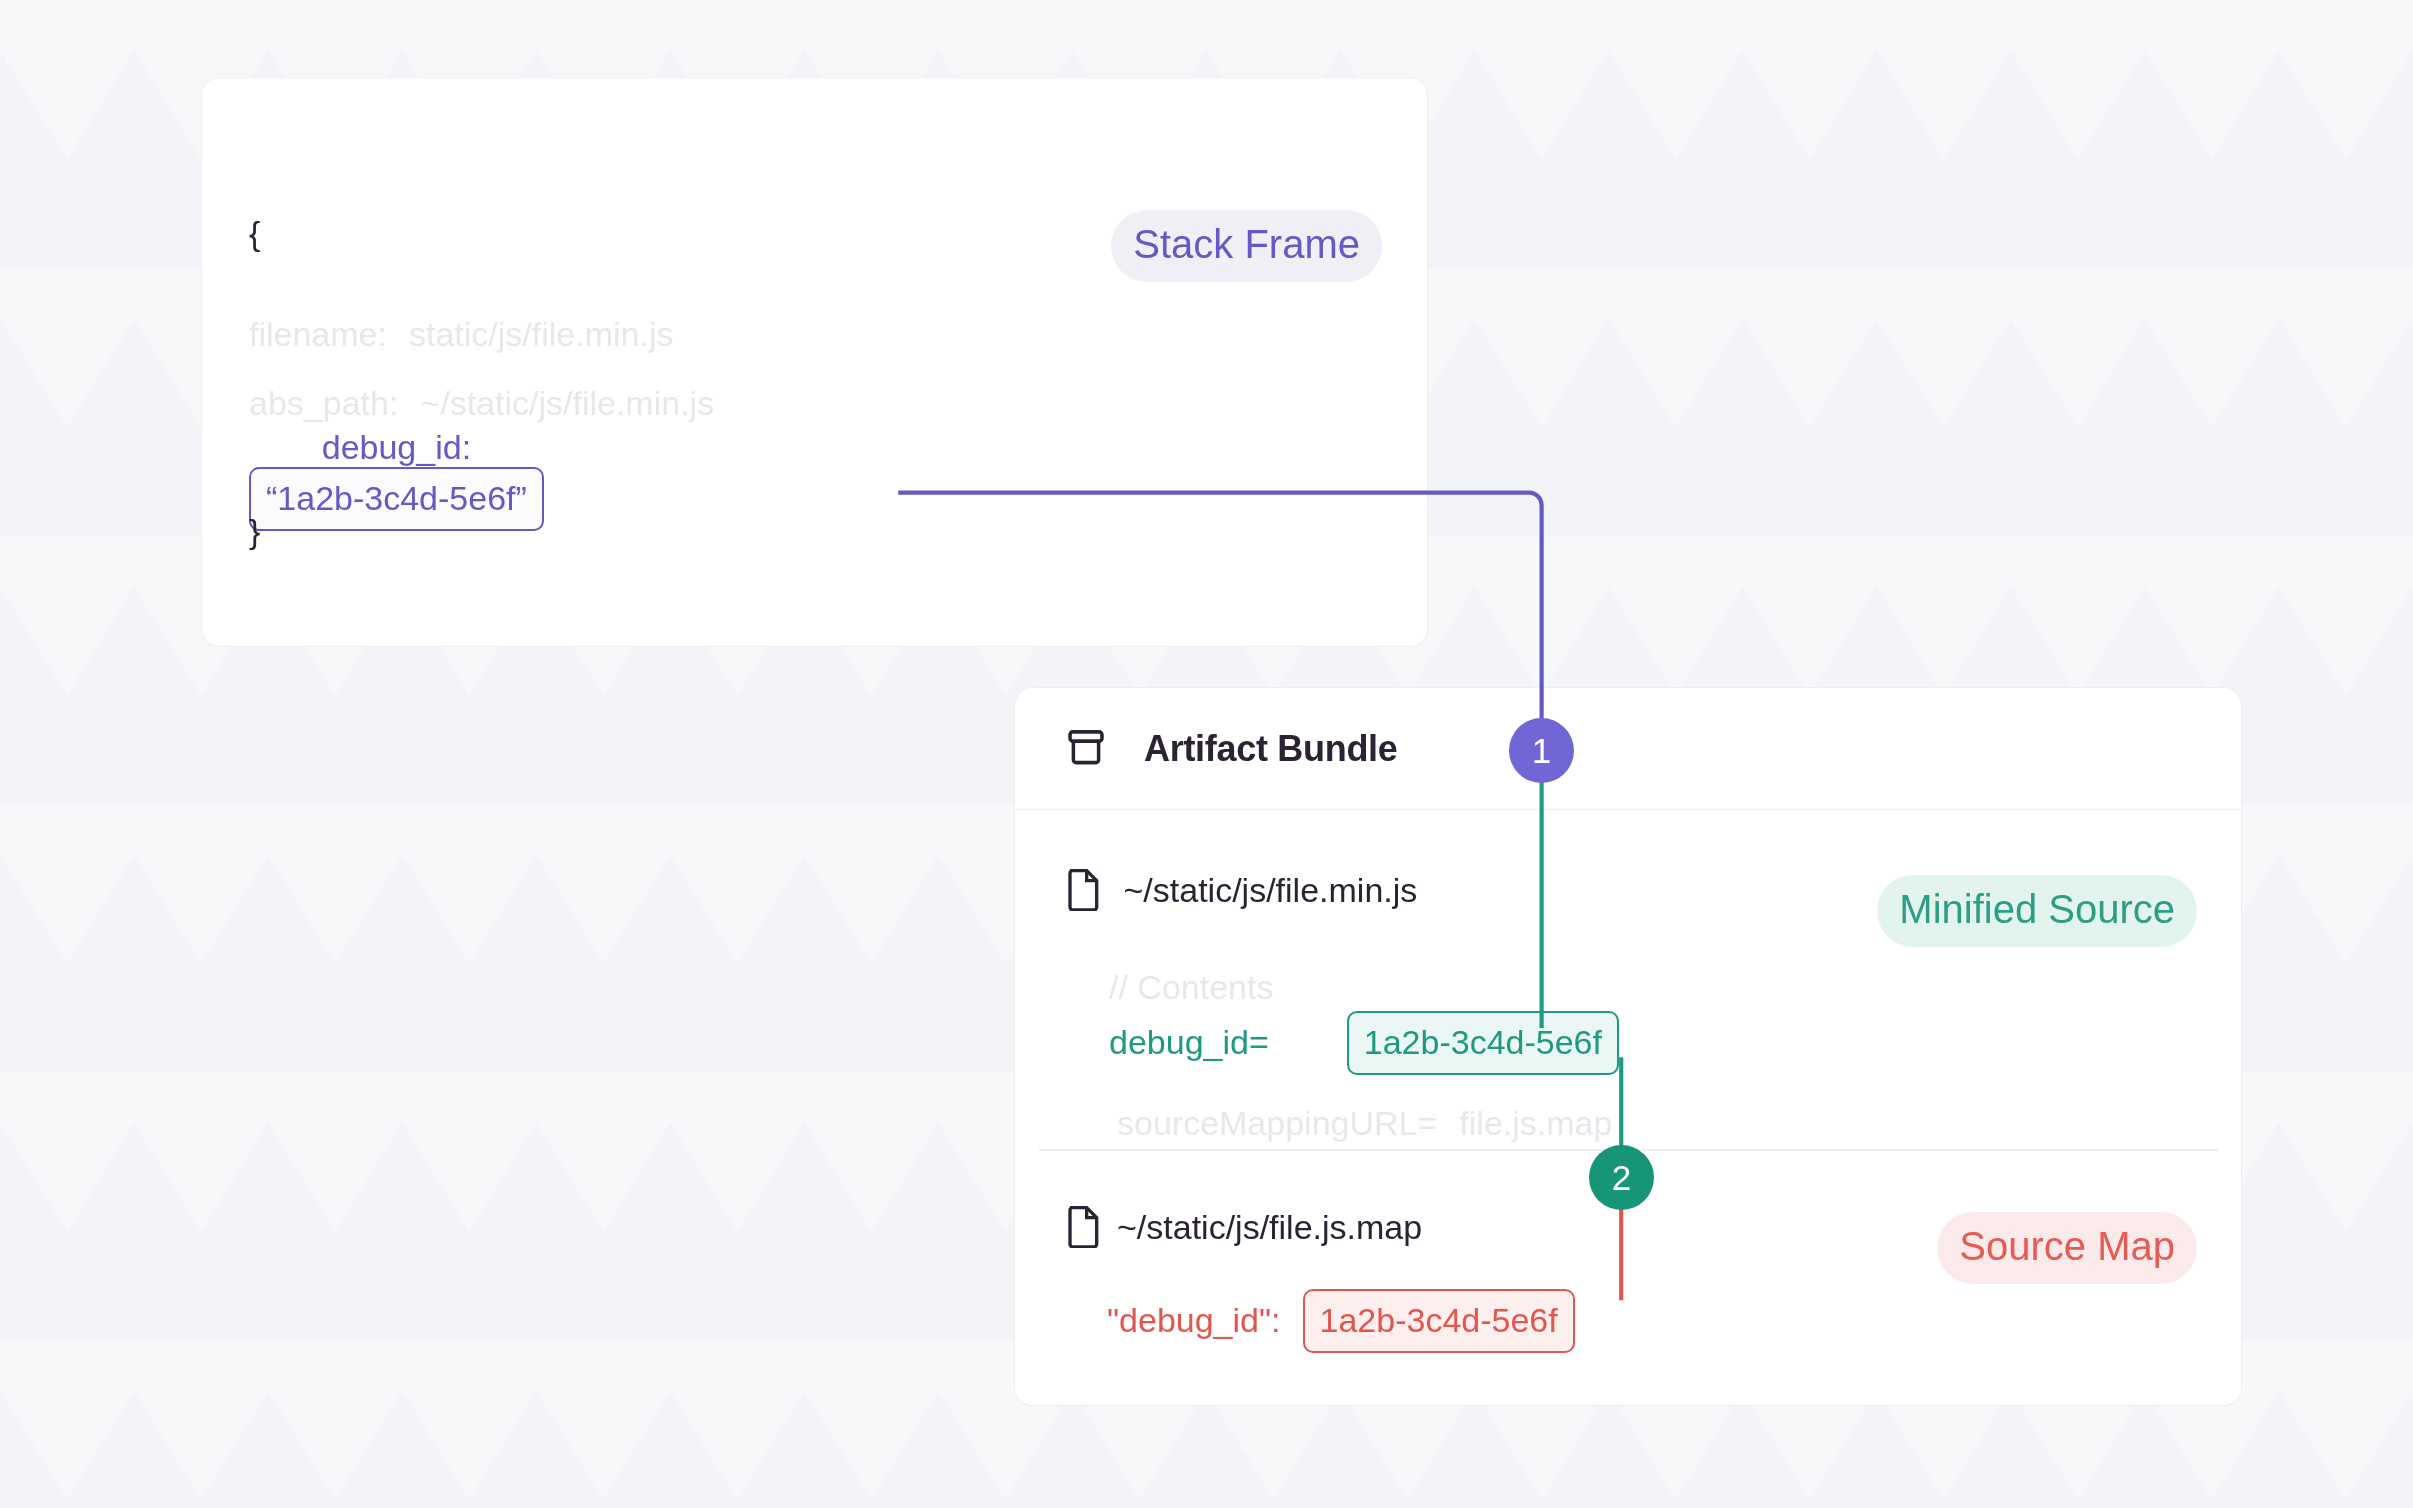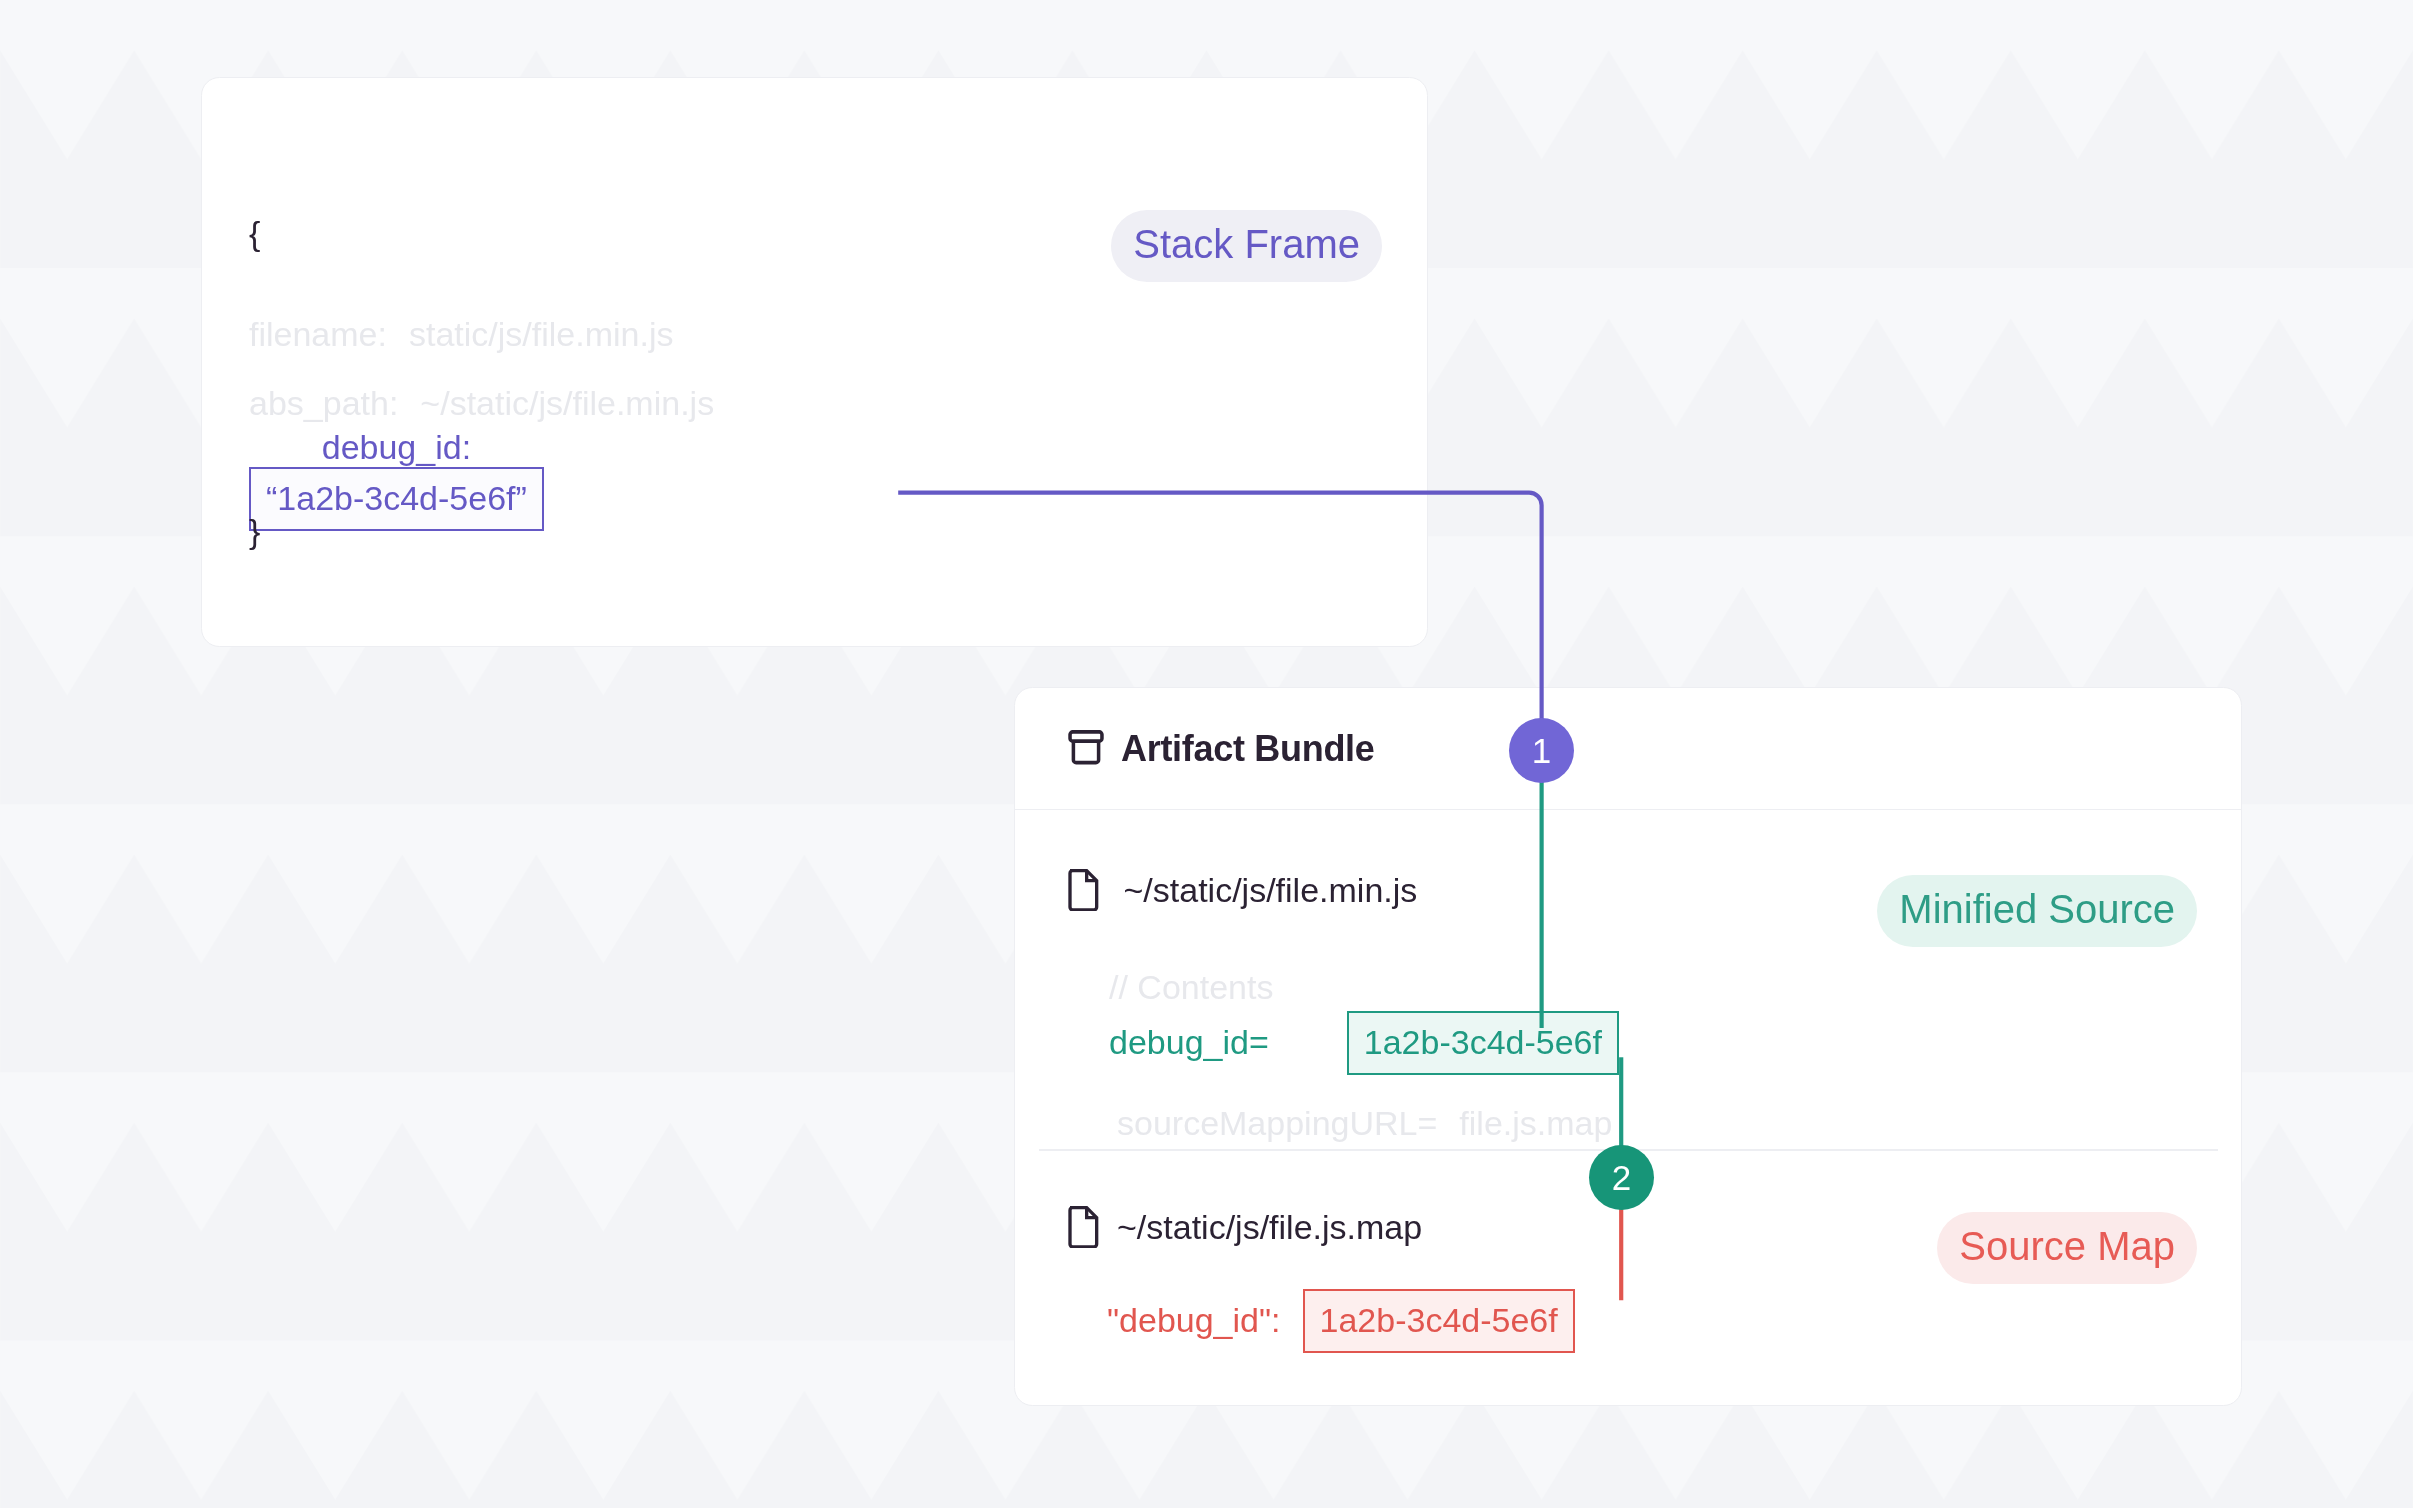"“1a2b-3c4d-5e6f”" .chip { border-radius: 0 -> 10px }
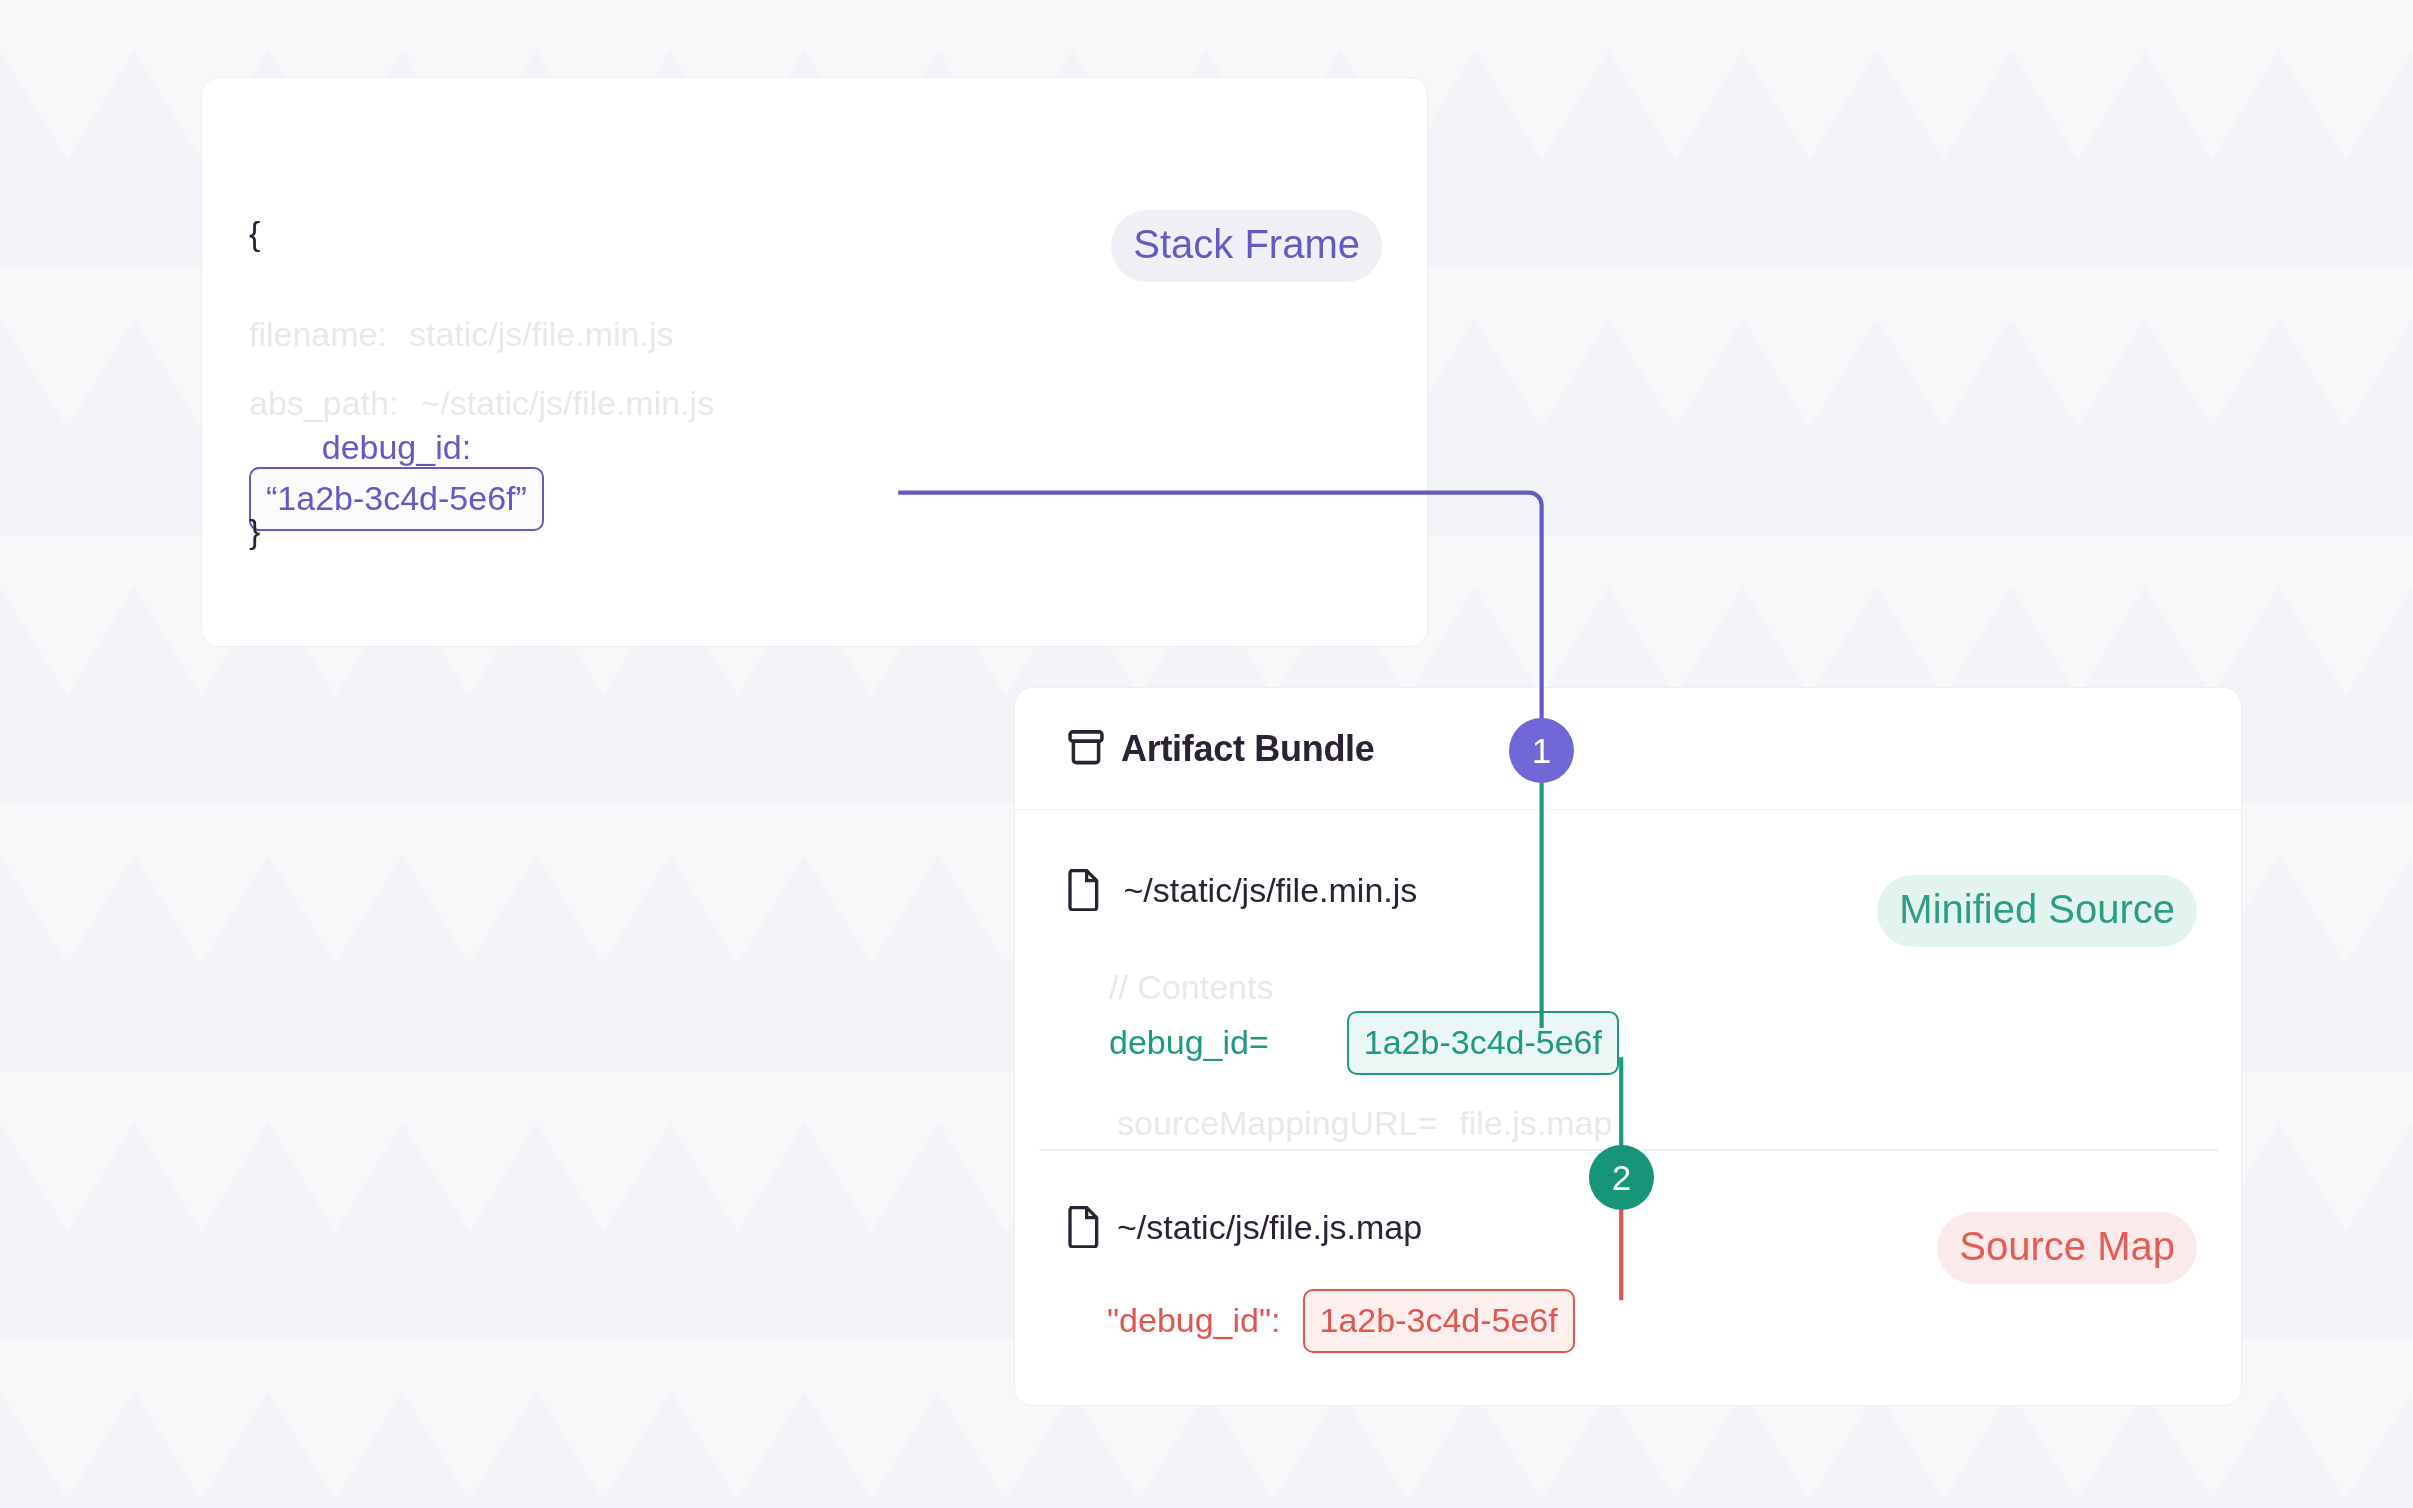"Artifact Bundle" #artifact-bundle-panel .panel-head { gap: 14px -> 37px }
